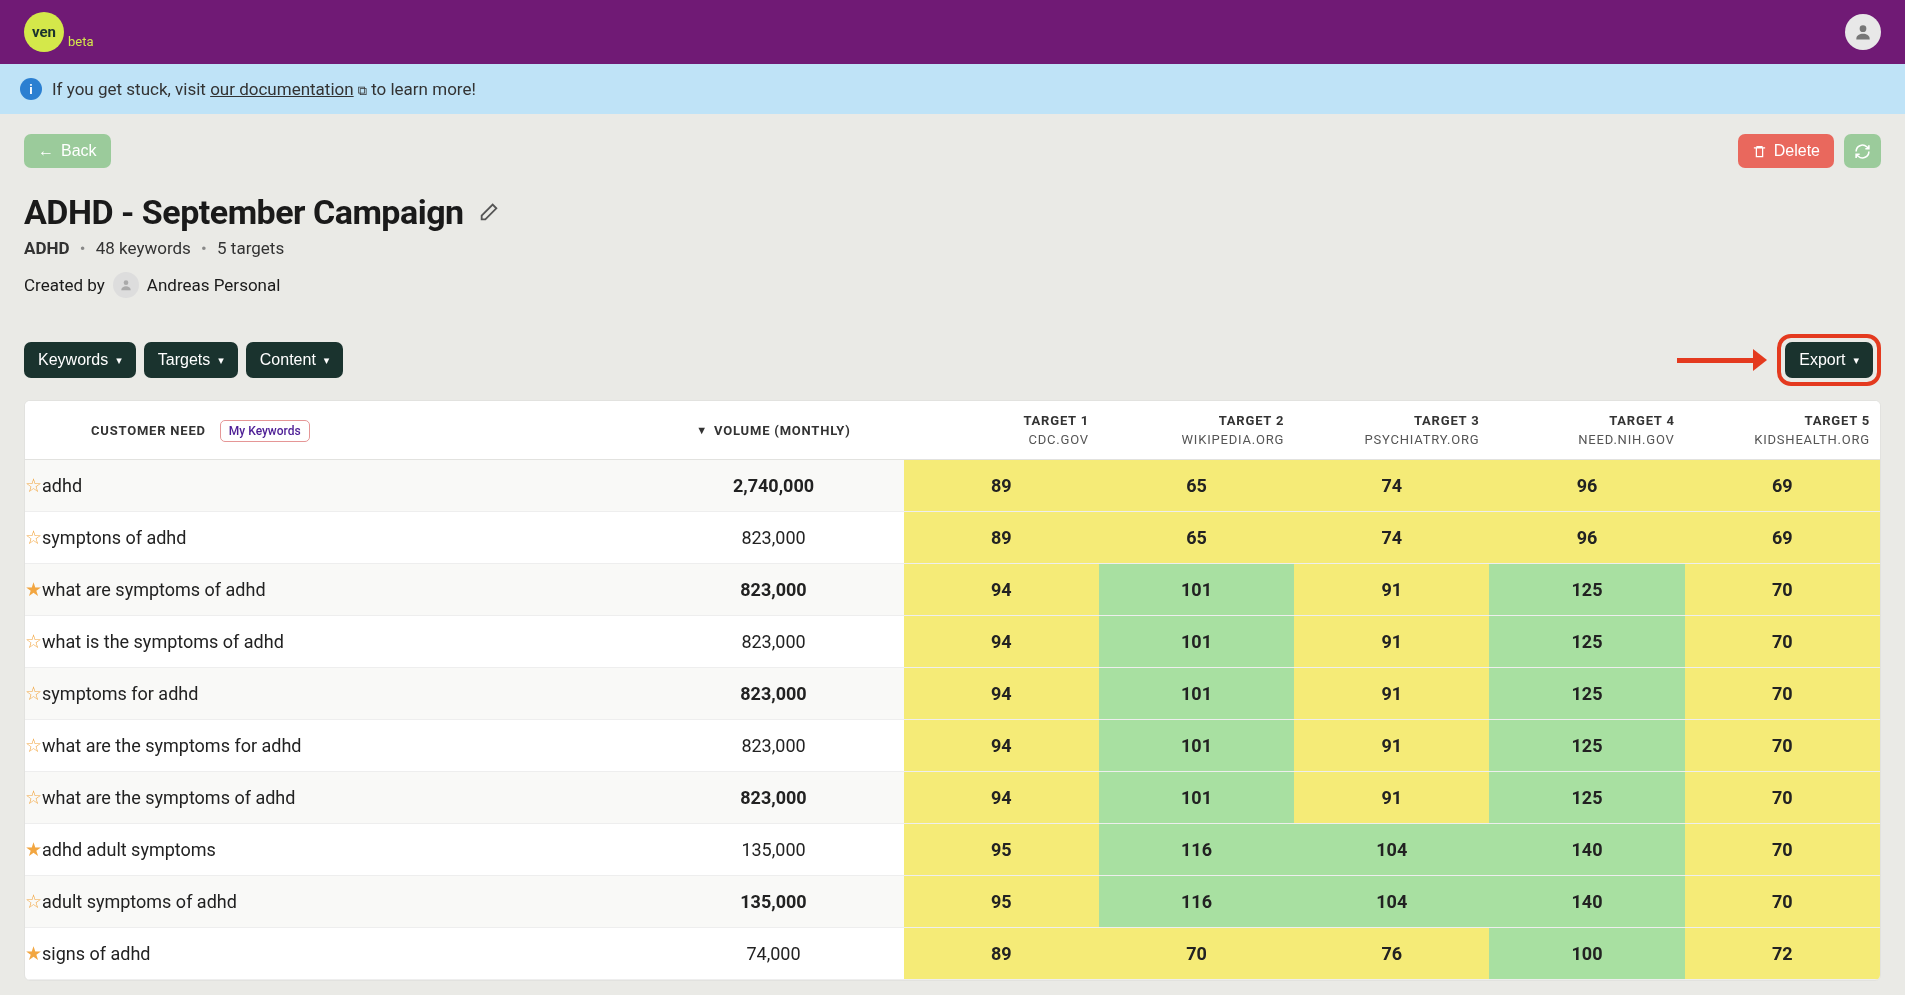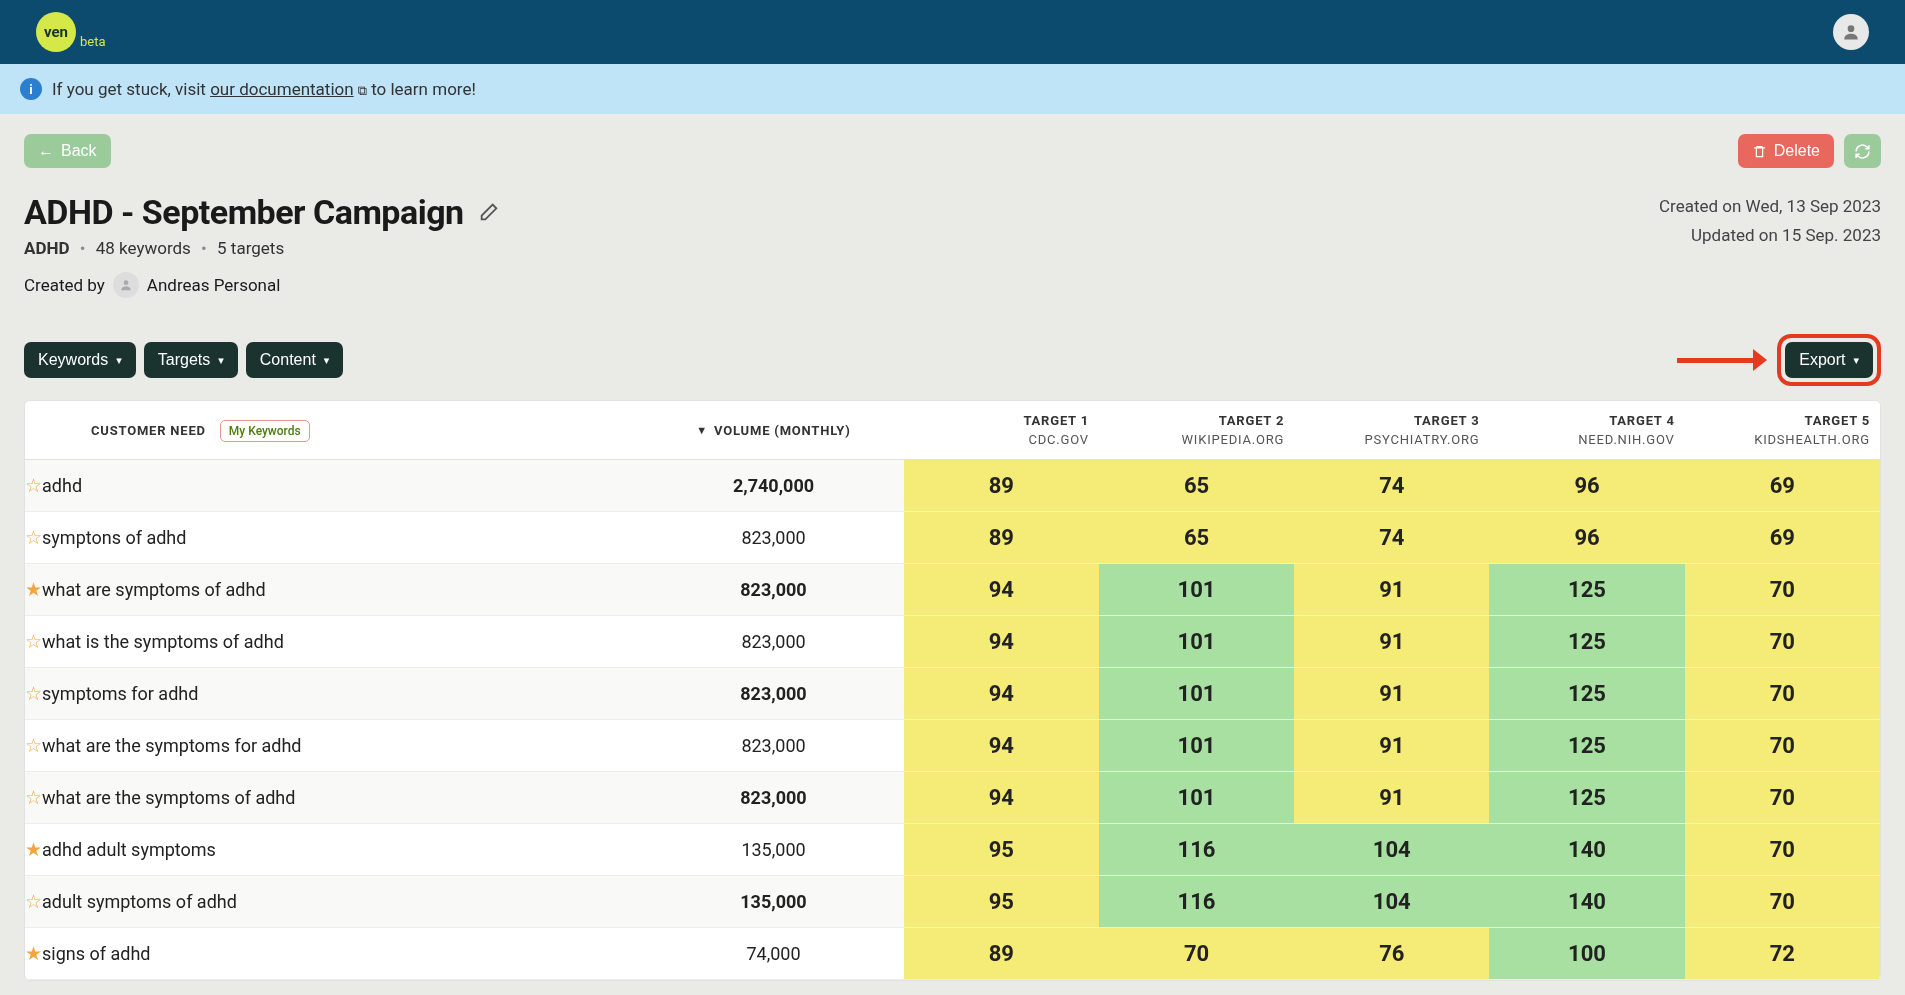"ven" .topbar { background: #0c4a6e -> #701a75; padding: 0 36px -> 0 24px }
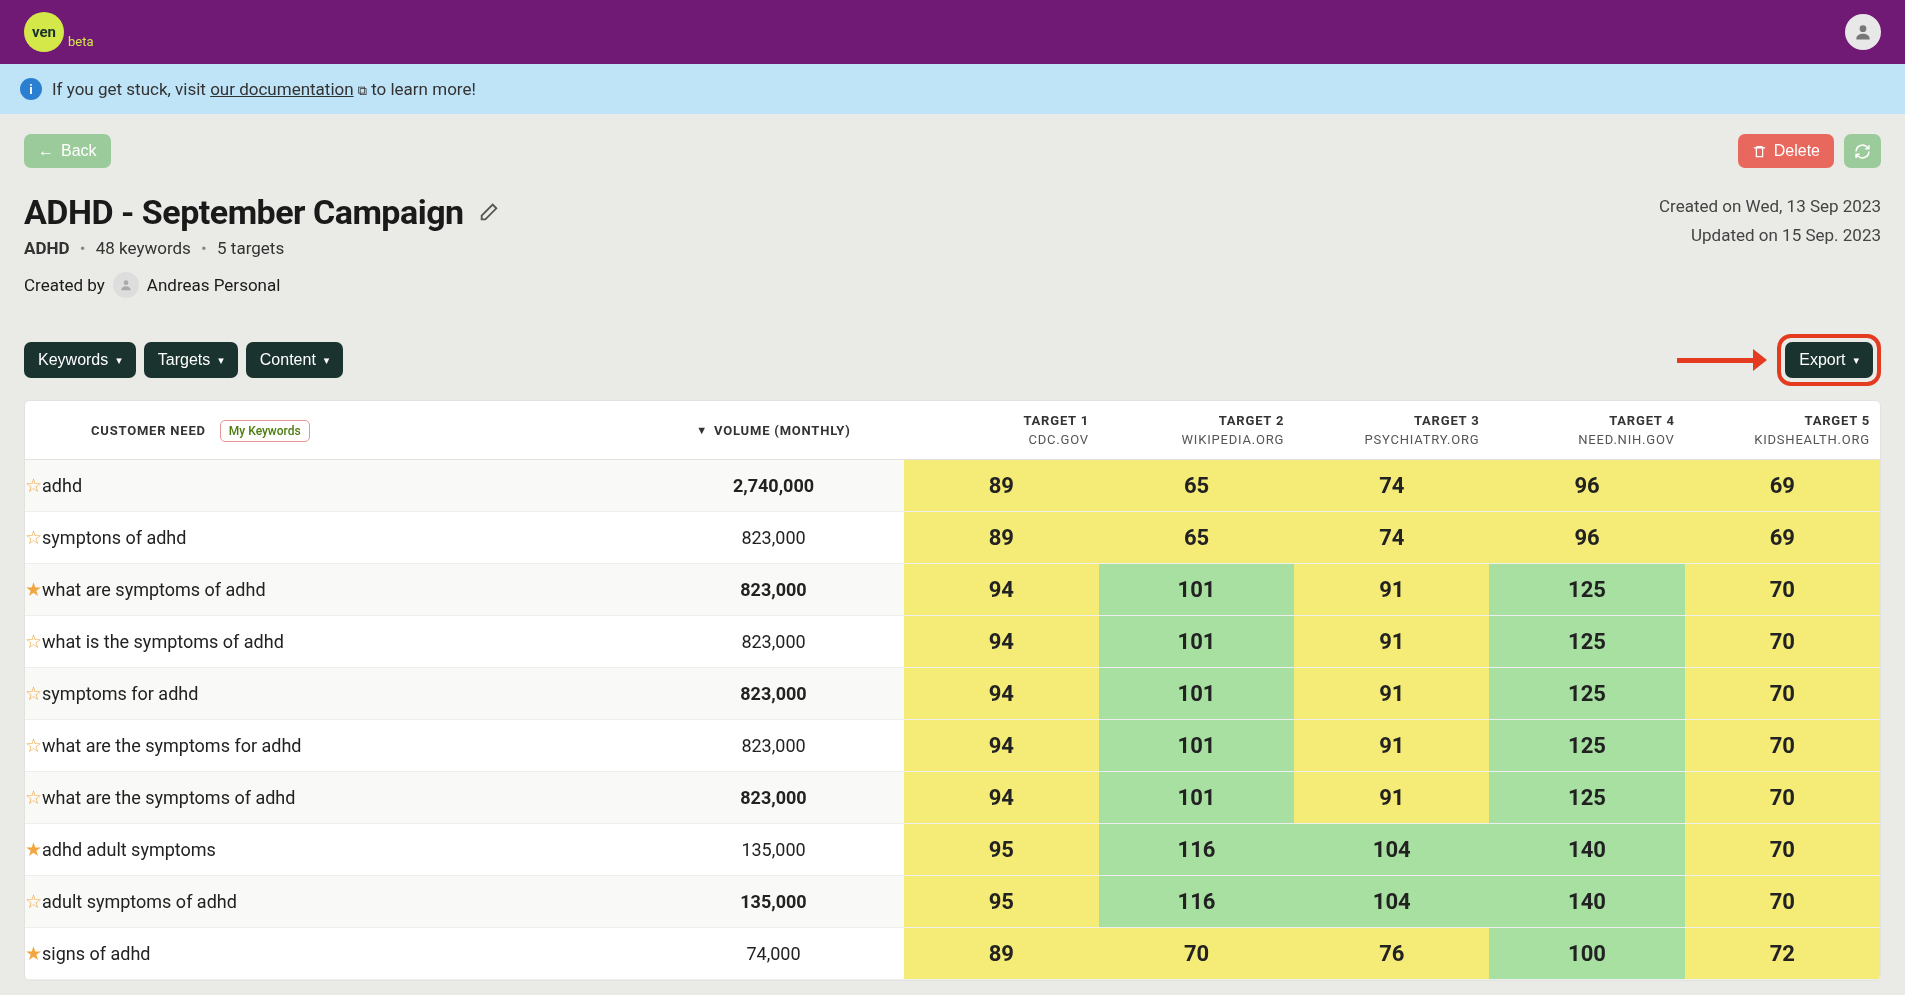"Created on Wed, 13 Sep" div.meta-dates { html: <div> <div>Created on Wed, 13 Sep 2023</div> <div>Updated on 15 Sep. 2023</div> </div> -> none }
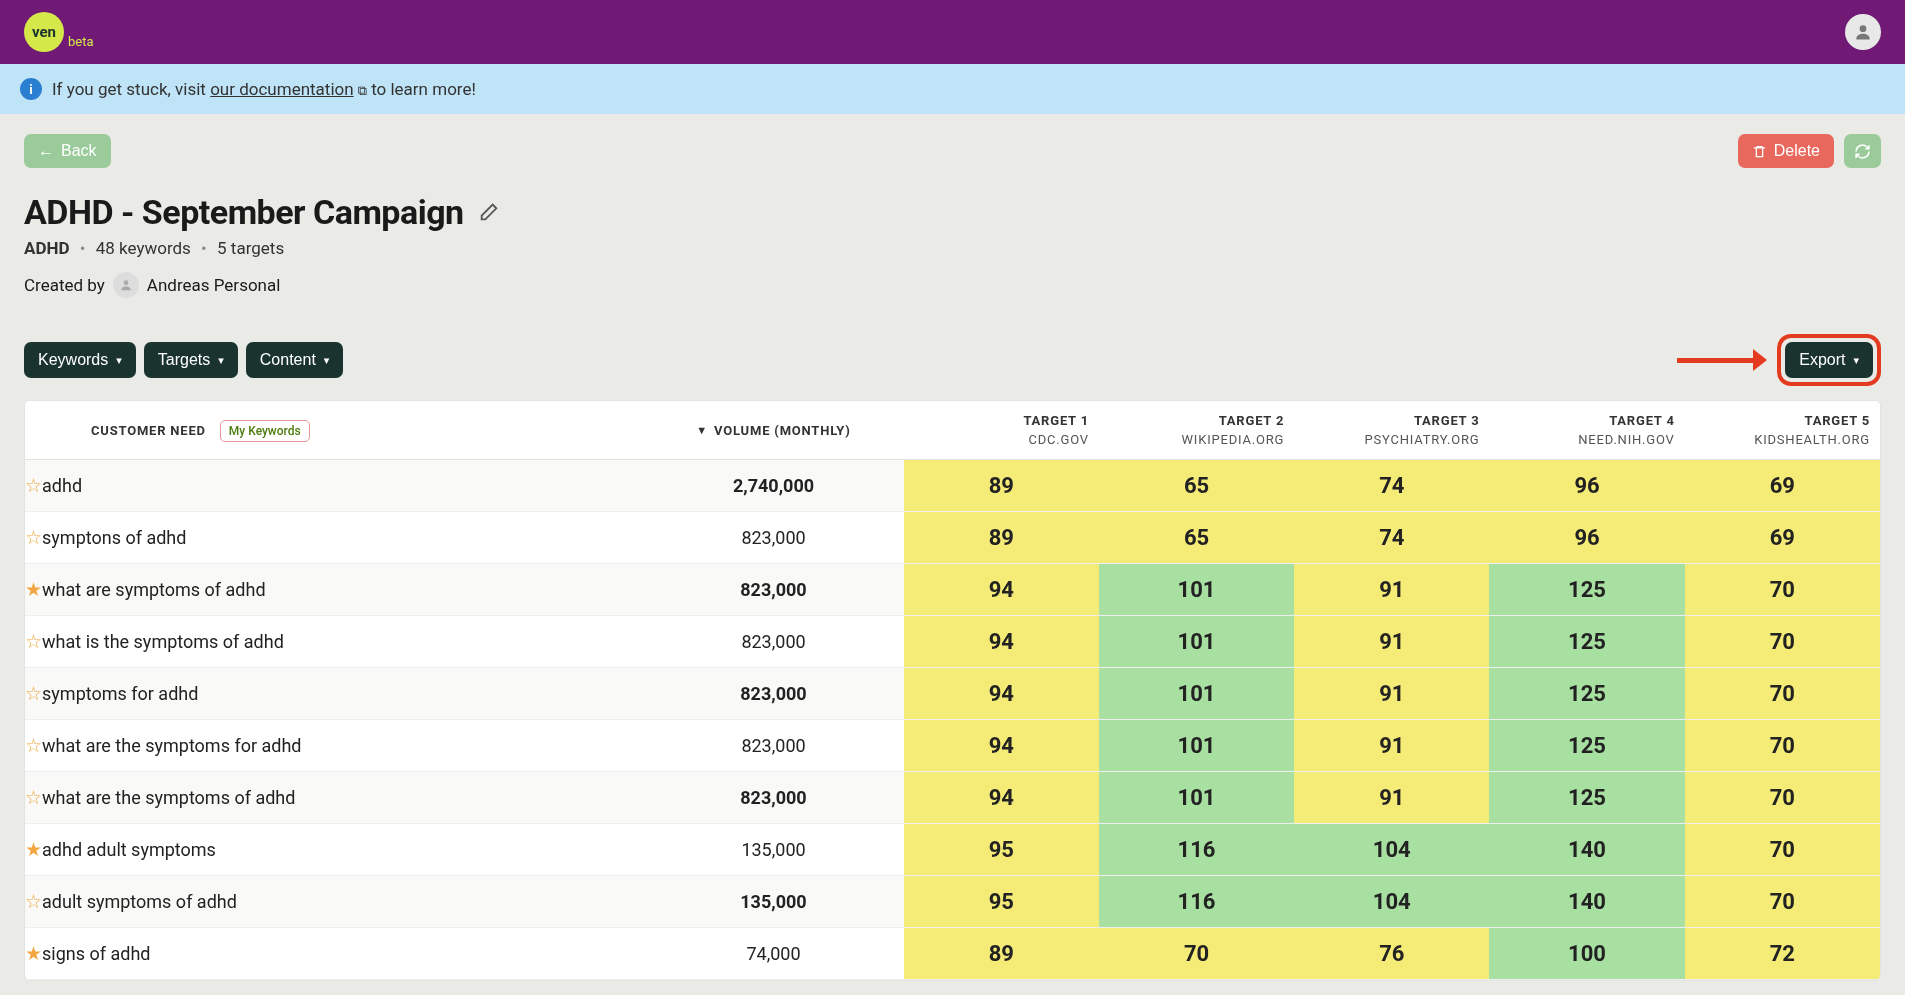"My Keywords" .badge { color: #4d7c0f -> #4c1d95 }
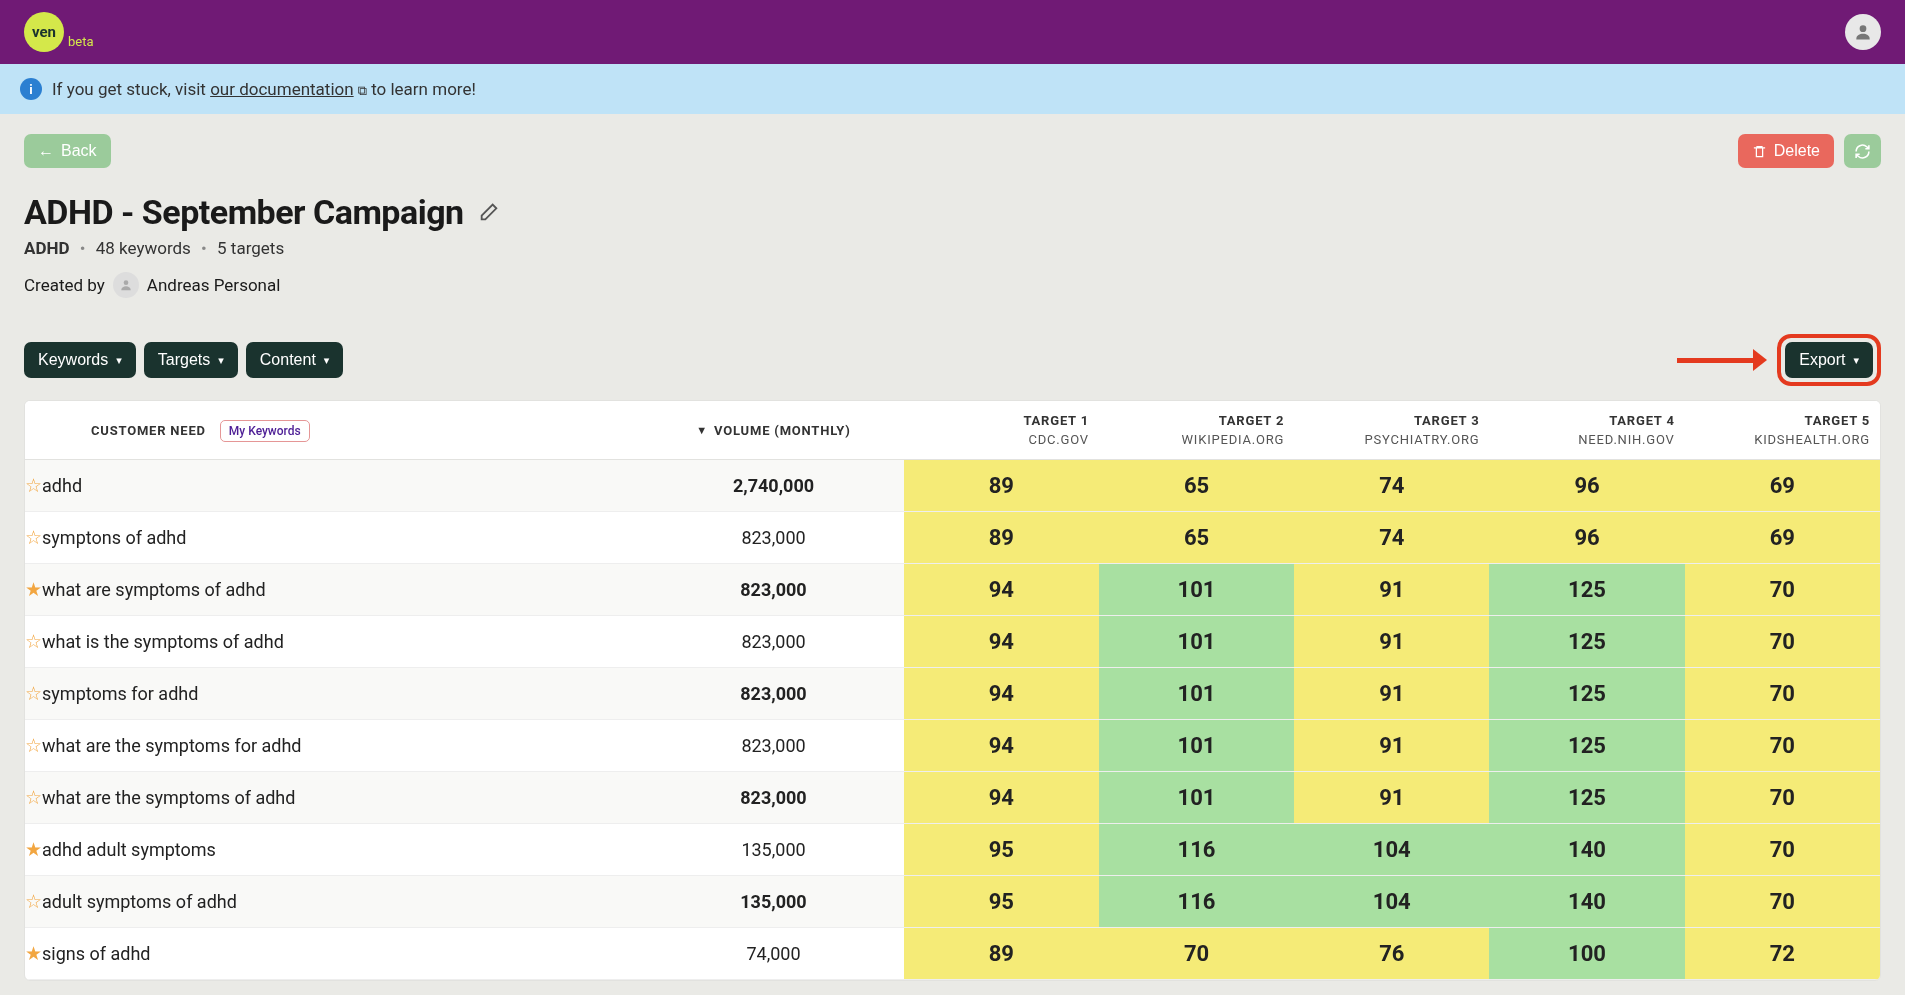"89" td.score { font-size: 22px -> 18px }
